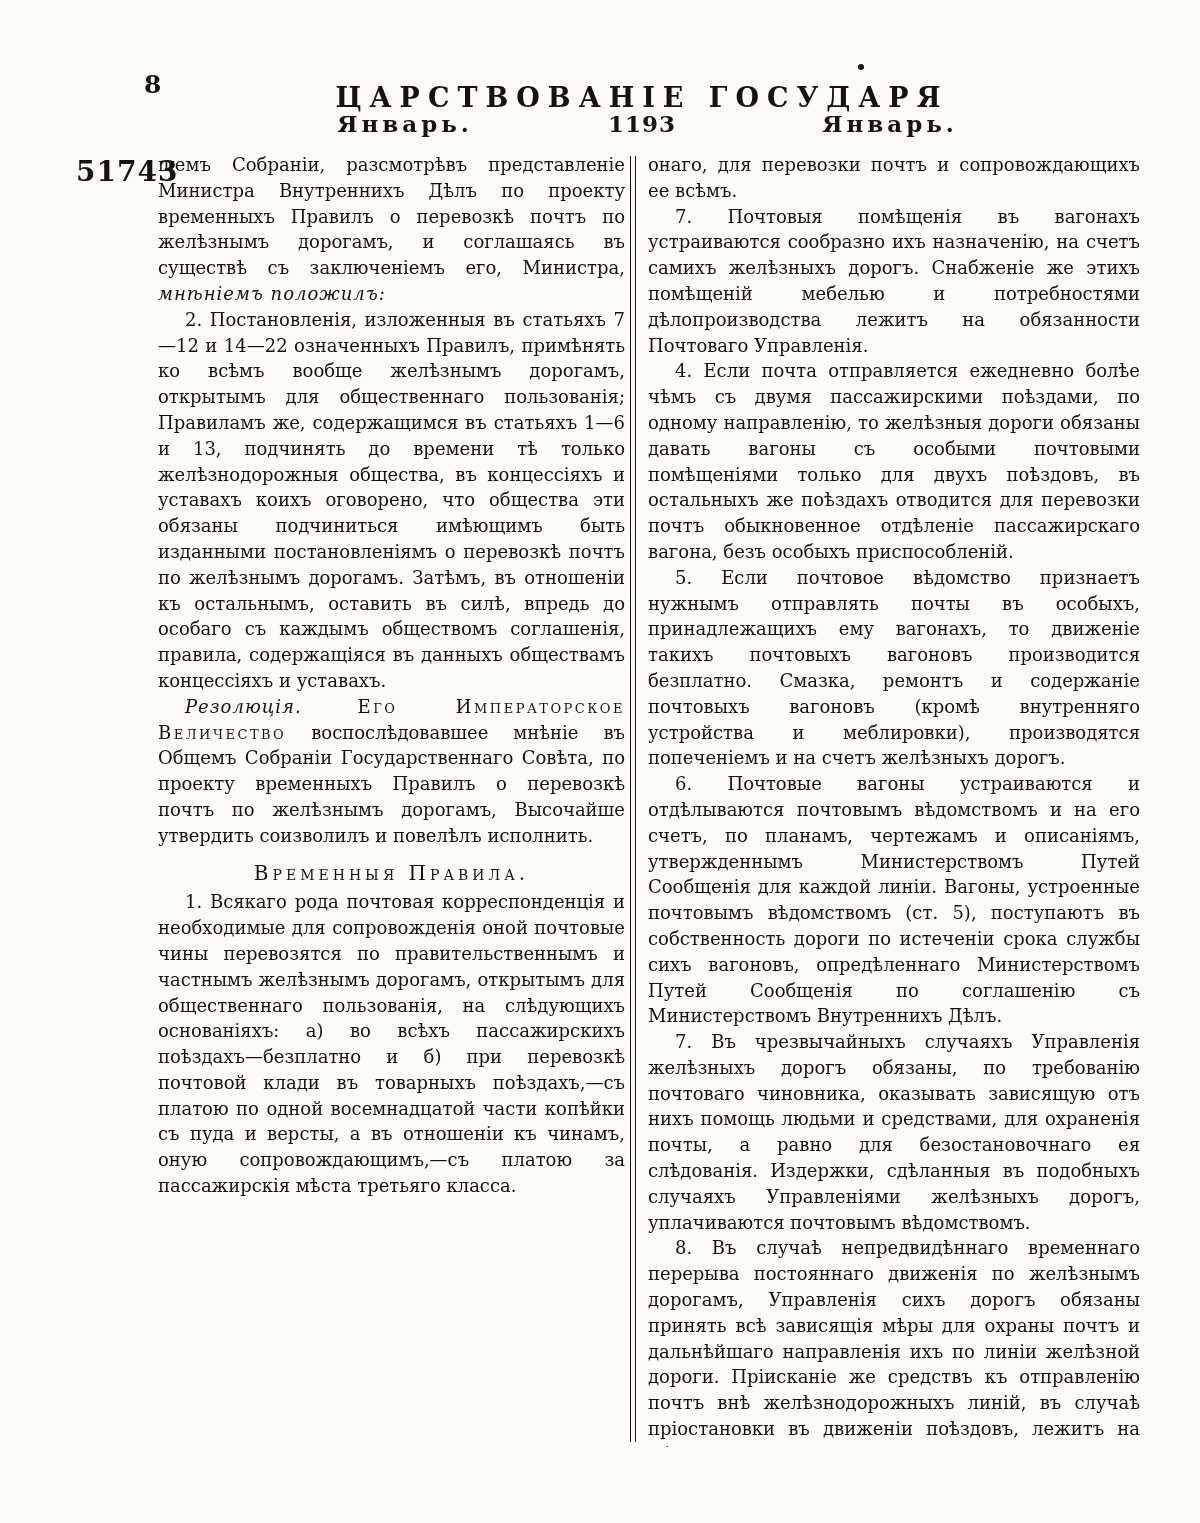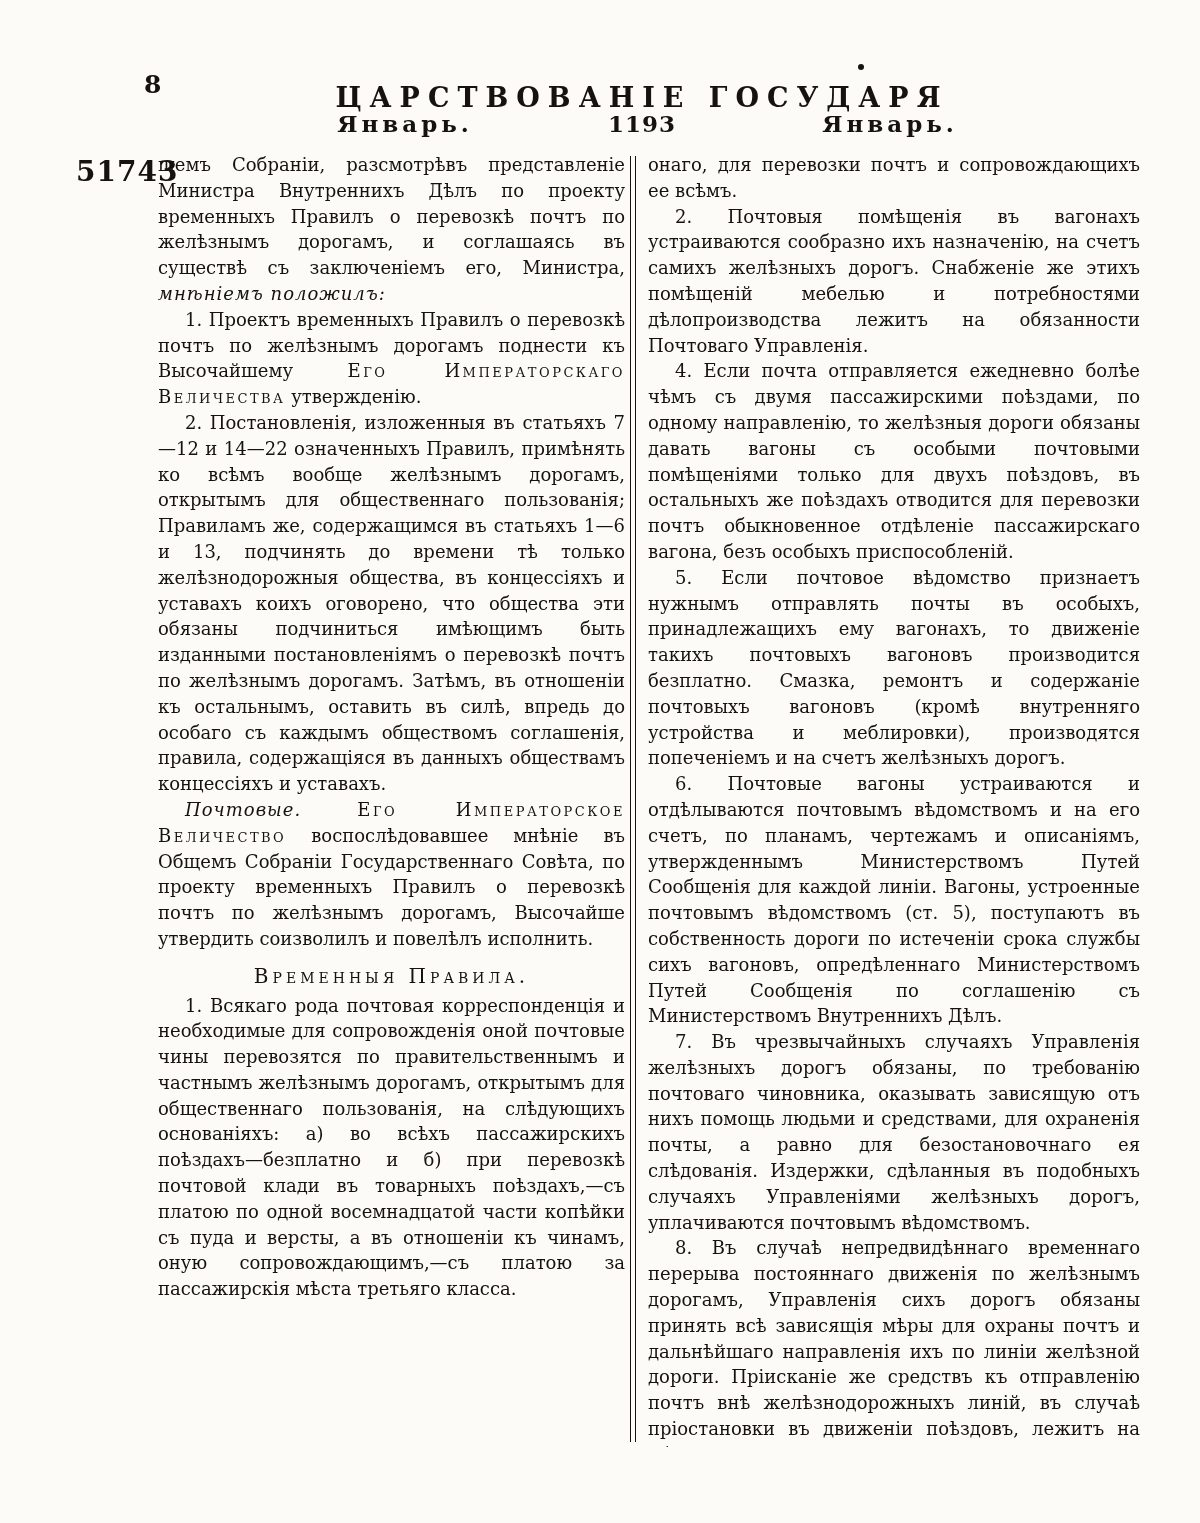"2. Почтовыя помѣщенія въ вагонахъ" span.seg-n { text: 2 -> 7 }
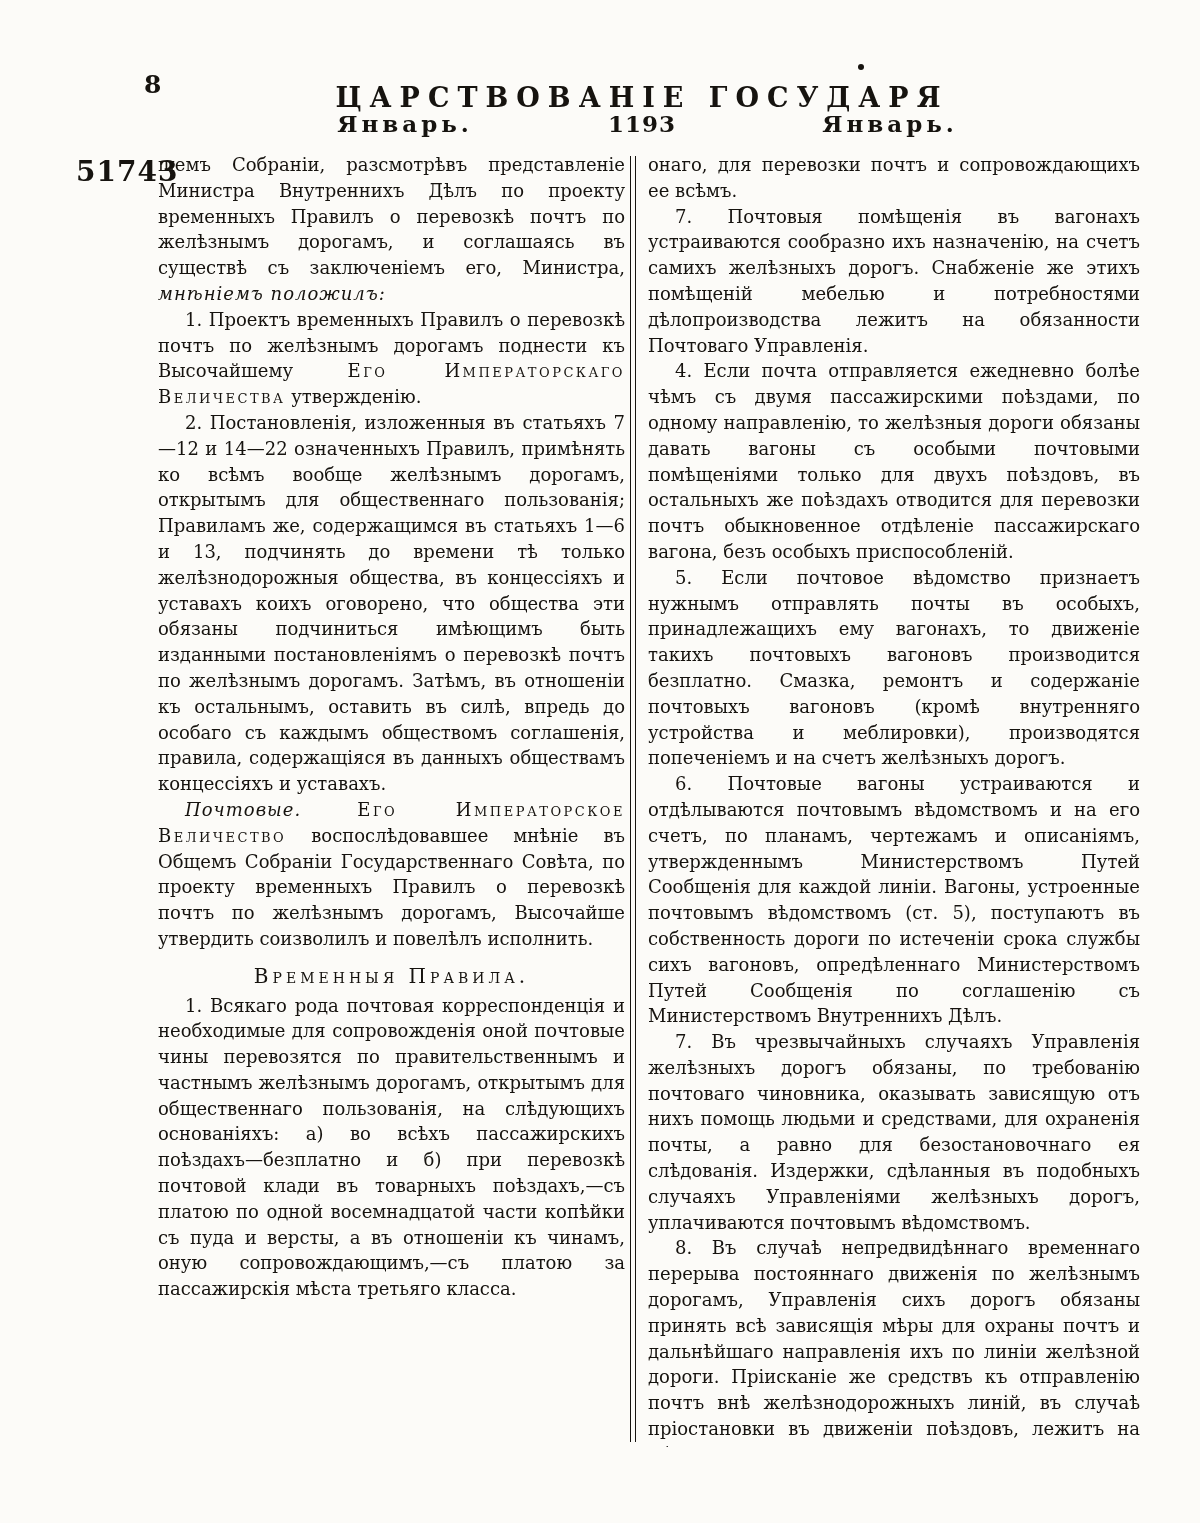"1. Проектъ временныхъ Правилъ о" p.para { html: <p><span>1. Проектъ временныхъ Правилъ о перевозкѣ почтъ по желѣзнымъ дорогамъ поднести къ Высочайшему </span><span>Его Императорскаго Величества</span><span> утвержденію.</span></p> -> none }
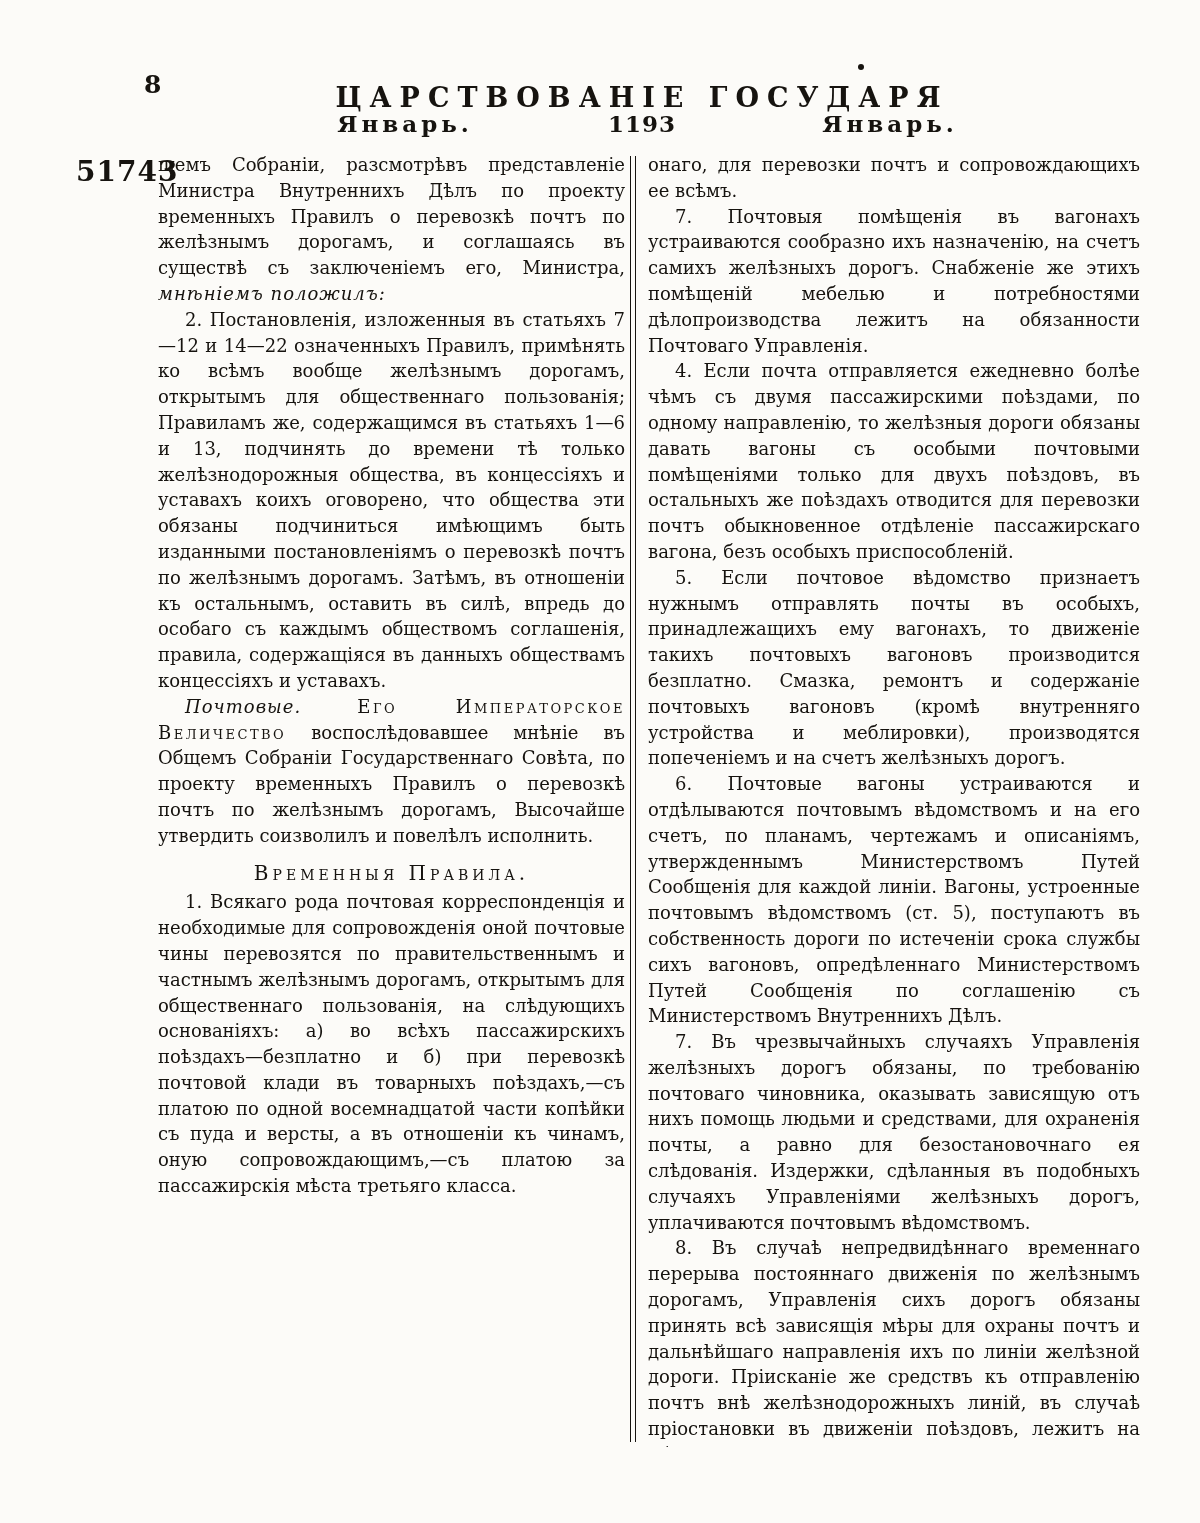"Почтовые." span.seg-i { text: Почтовые -> Резолюція }
